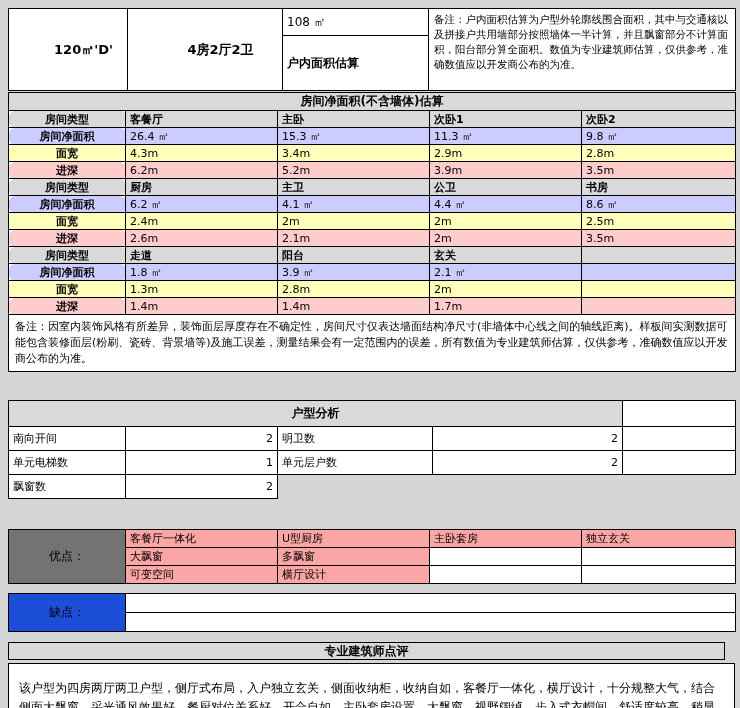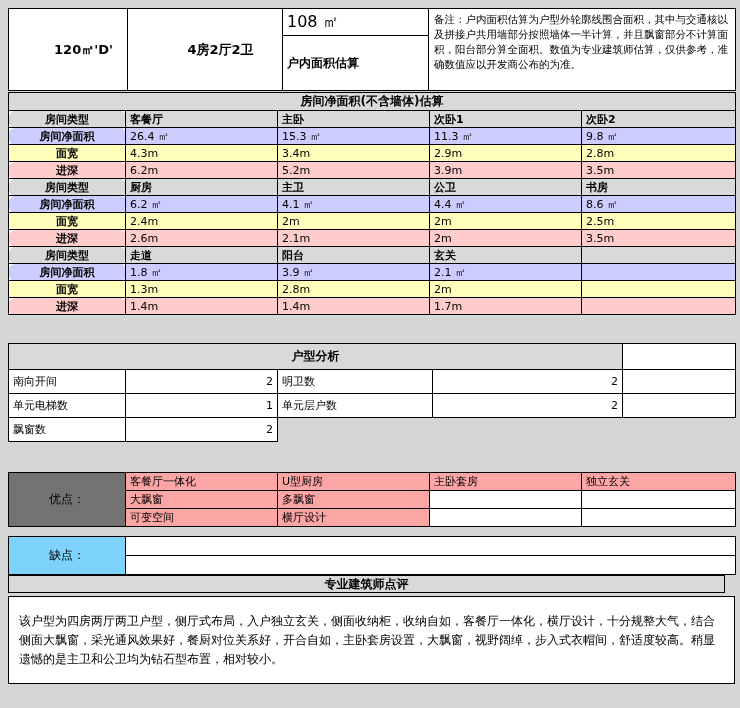"108 ㎡" .top td { font-size: 16px -> 12px }
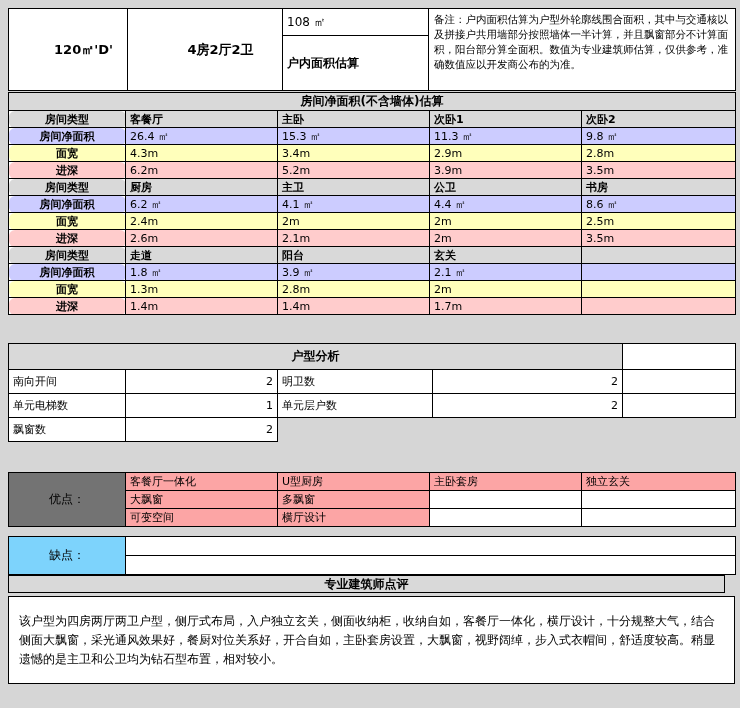"备注：因室内装饰风格有所差异，装饰面层厚度存在不确定性，房间尺寸仅表达墙面结构净" tr { html: none -> <tr> <td>备注：因室内装饰风格有所差异，装饰面层厚度存在不确定性，房间尺寸仅表达墙面结构净尺寸(非墙体中心线之间的轴线距离)。样板间实测数据可能包含装修面层(粉刷、瓷砖、背景墙等)及施工误差，测量结果会有一定范围内的误差，所有数值为专业建筑师估算，仅供参考，准确数值应以开发商公布的为准。</td> </tr> }
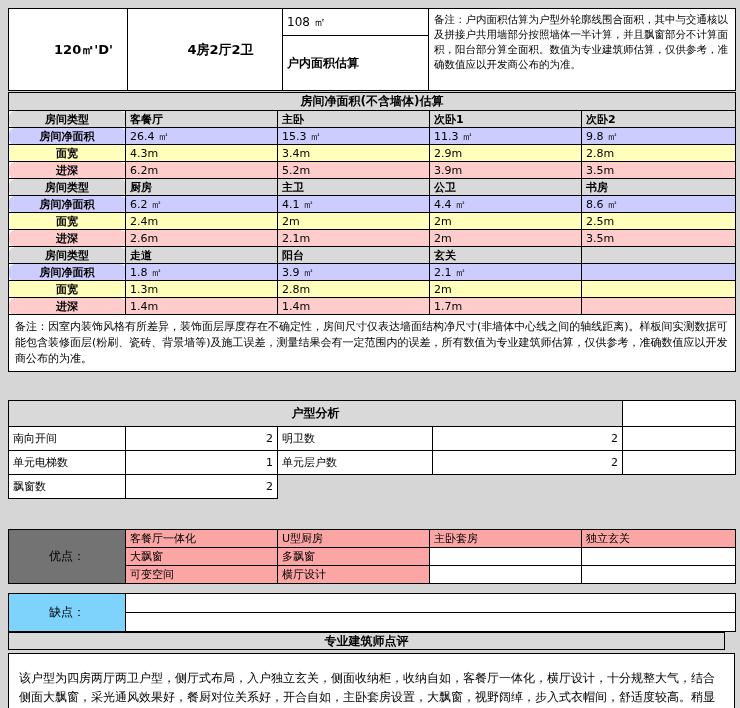"缺点：" .cons .clabel { background: #7dd3fc -> #1d4ed8 }
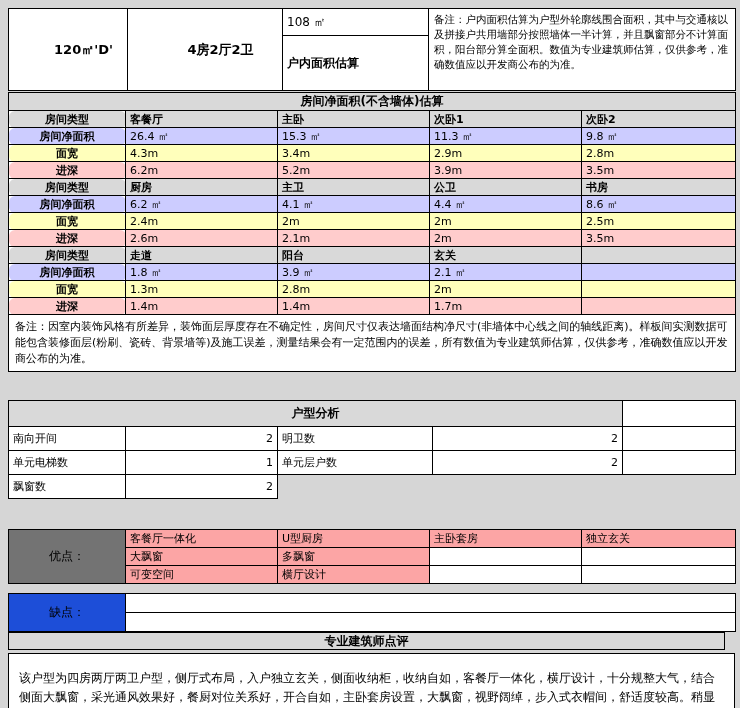"专业建筑师点评" .rev-header { margin-top: none -> 10px }
